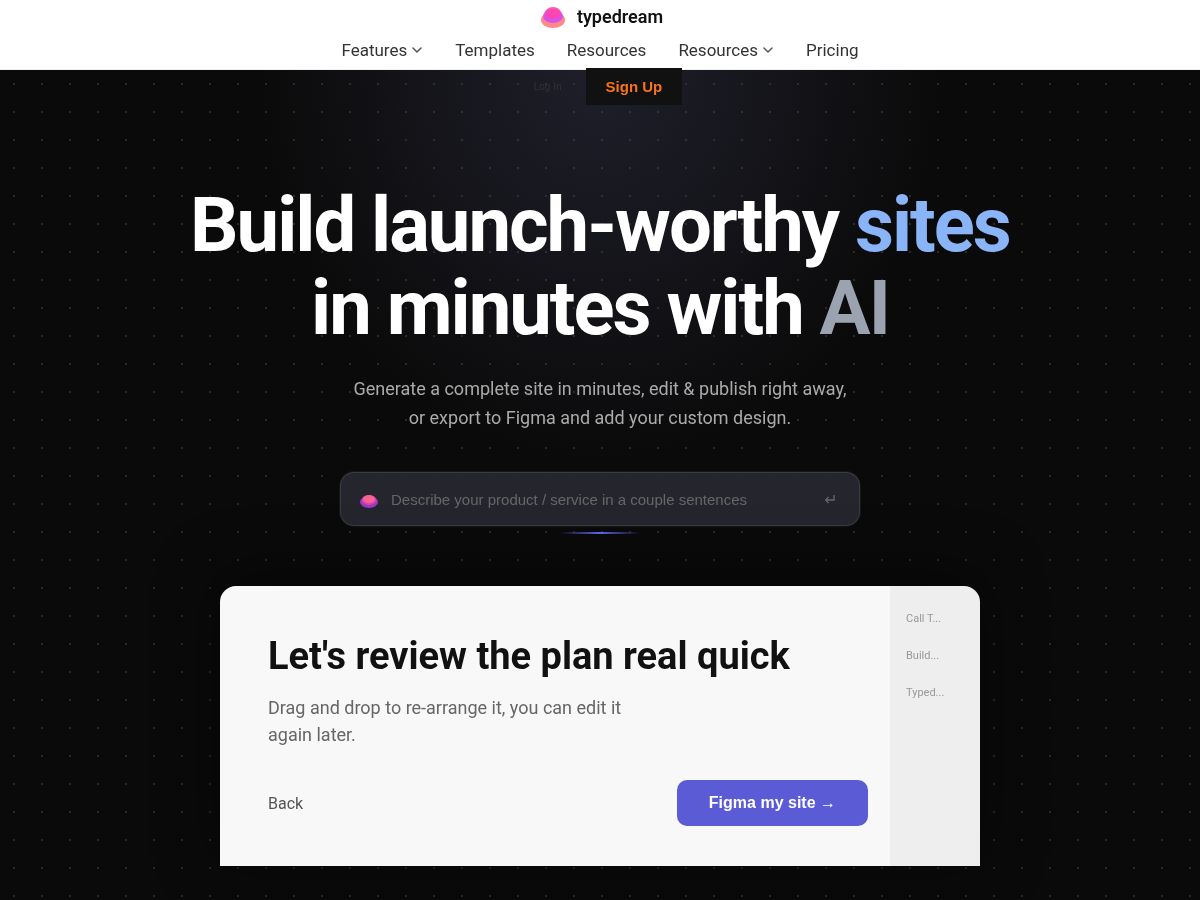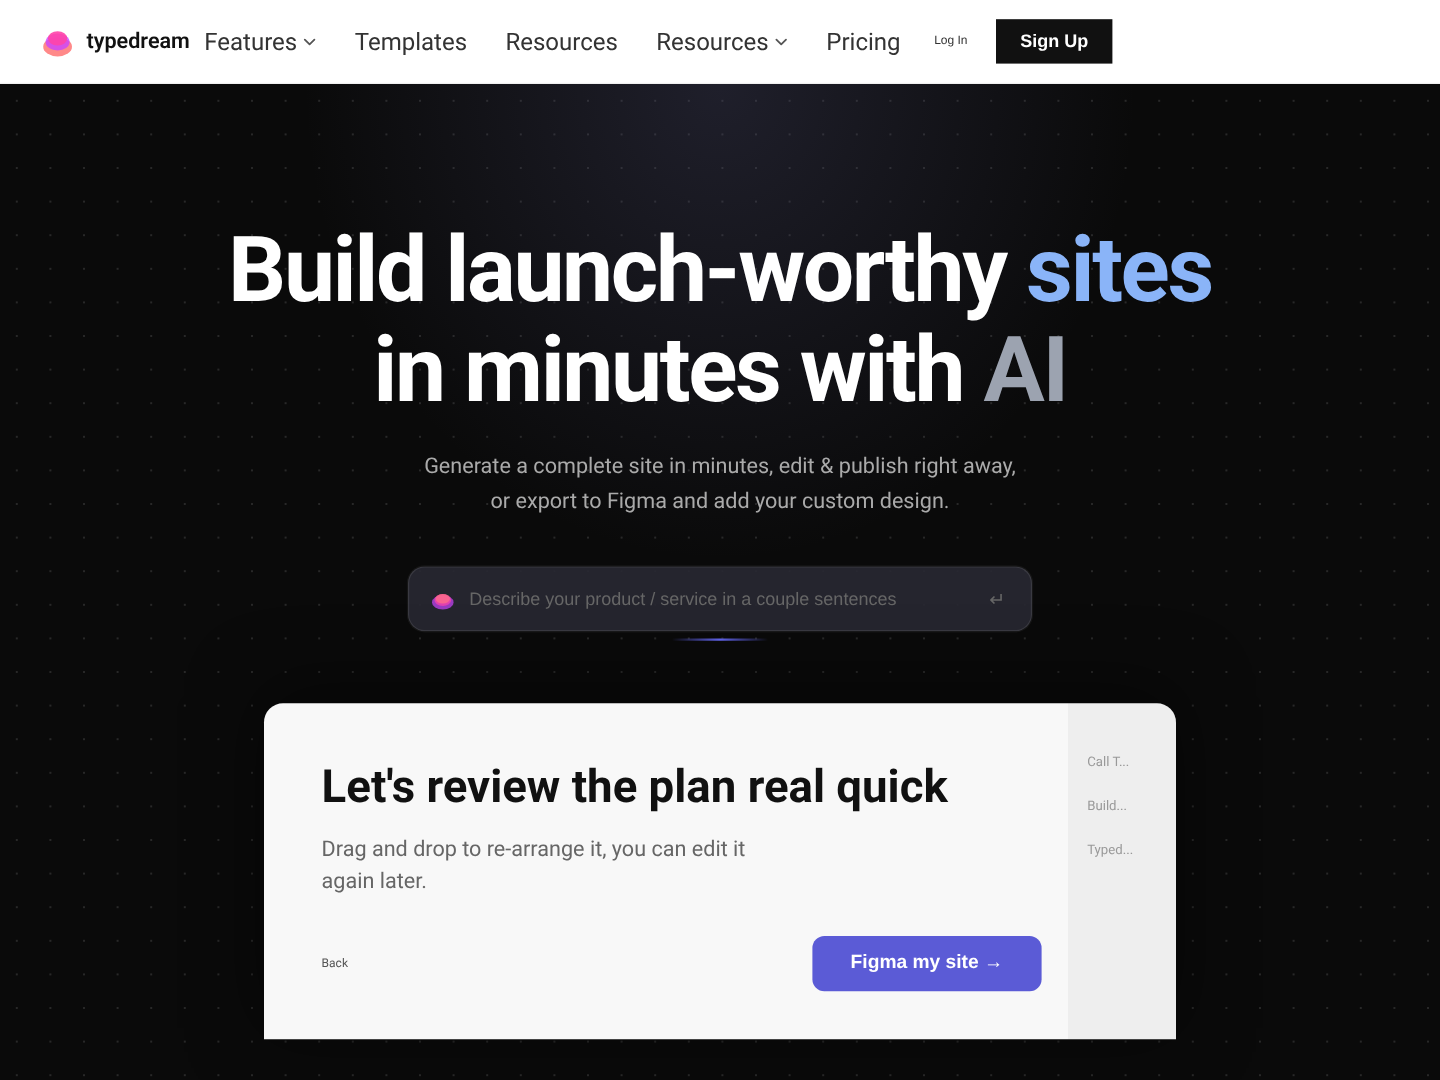"typedream" nav { flex-direction: none -> column; justify-content: none -> space-between }
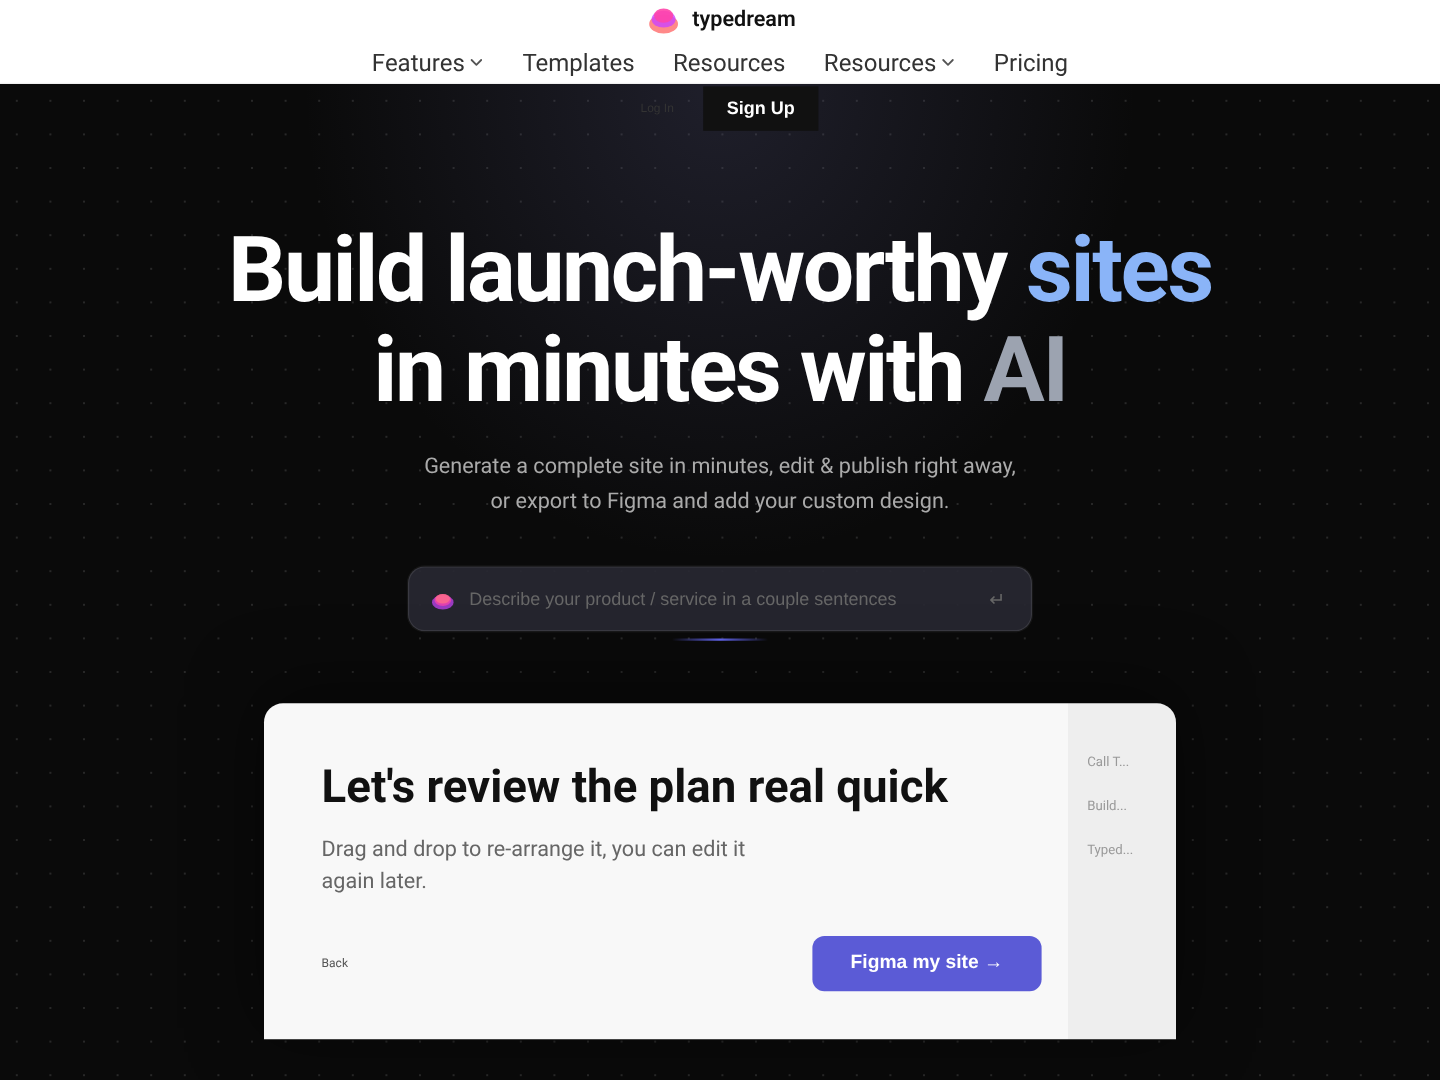"Features" .nav-link { font-size: 20px -> 17px }
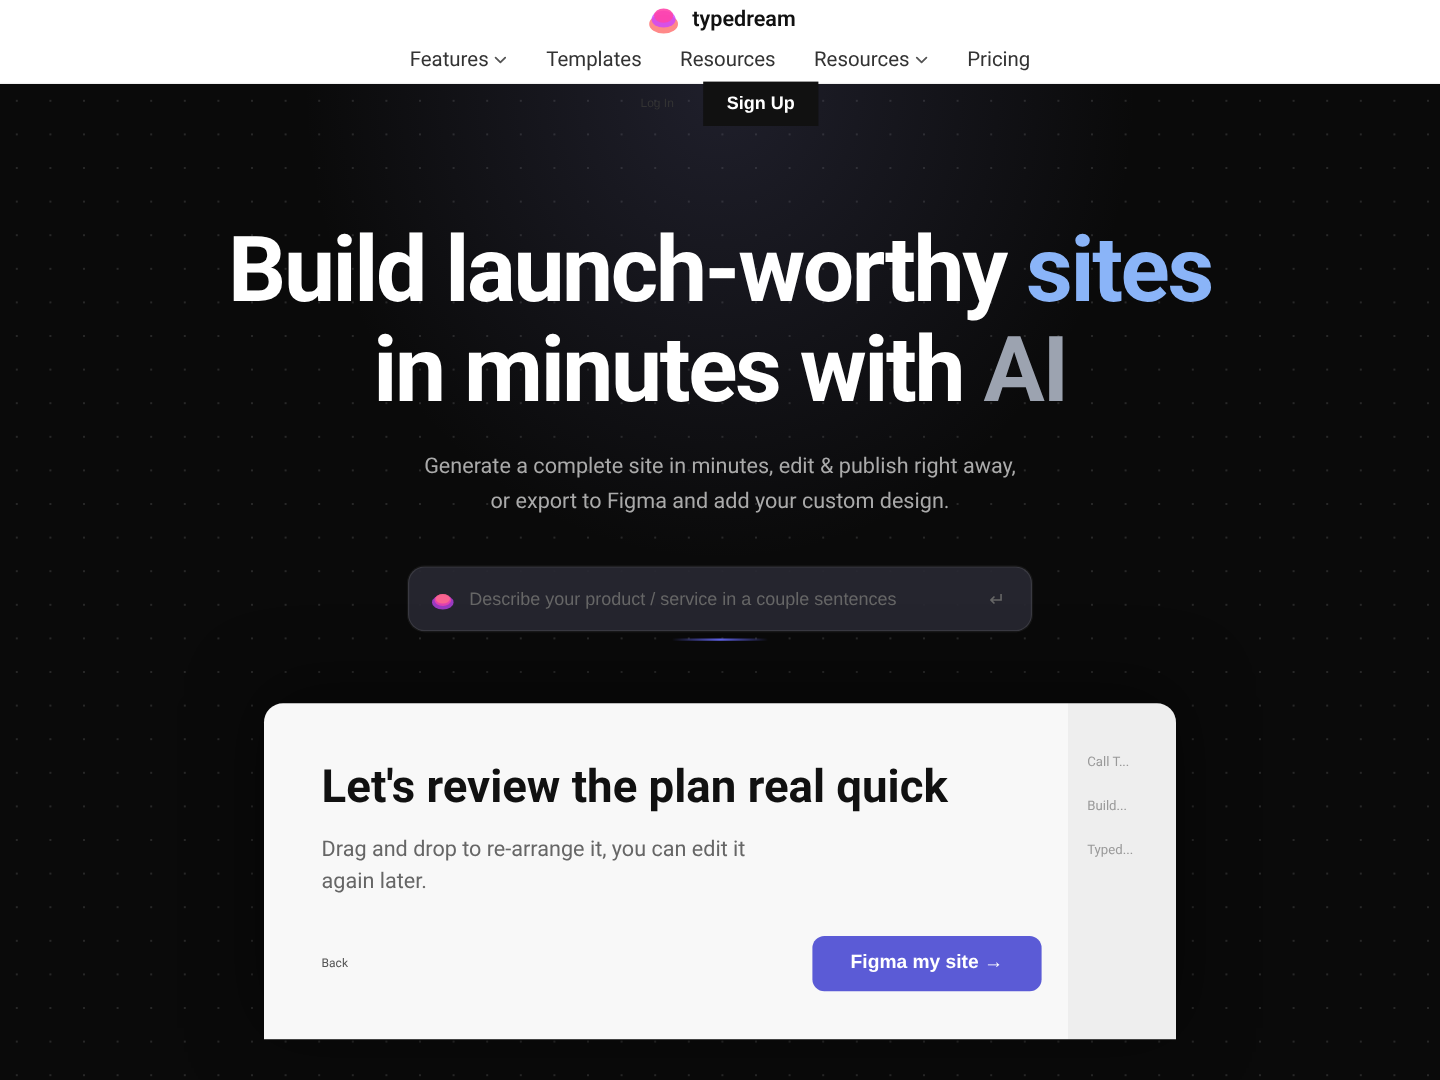"Sign Up" .btn-signup { color: #ffffff -> #f97316 }
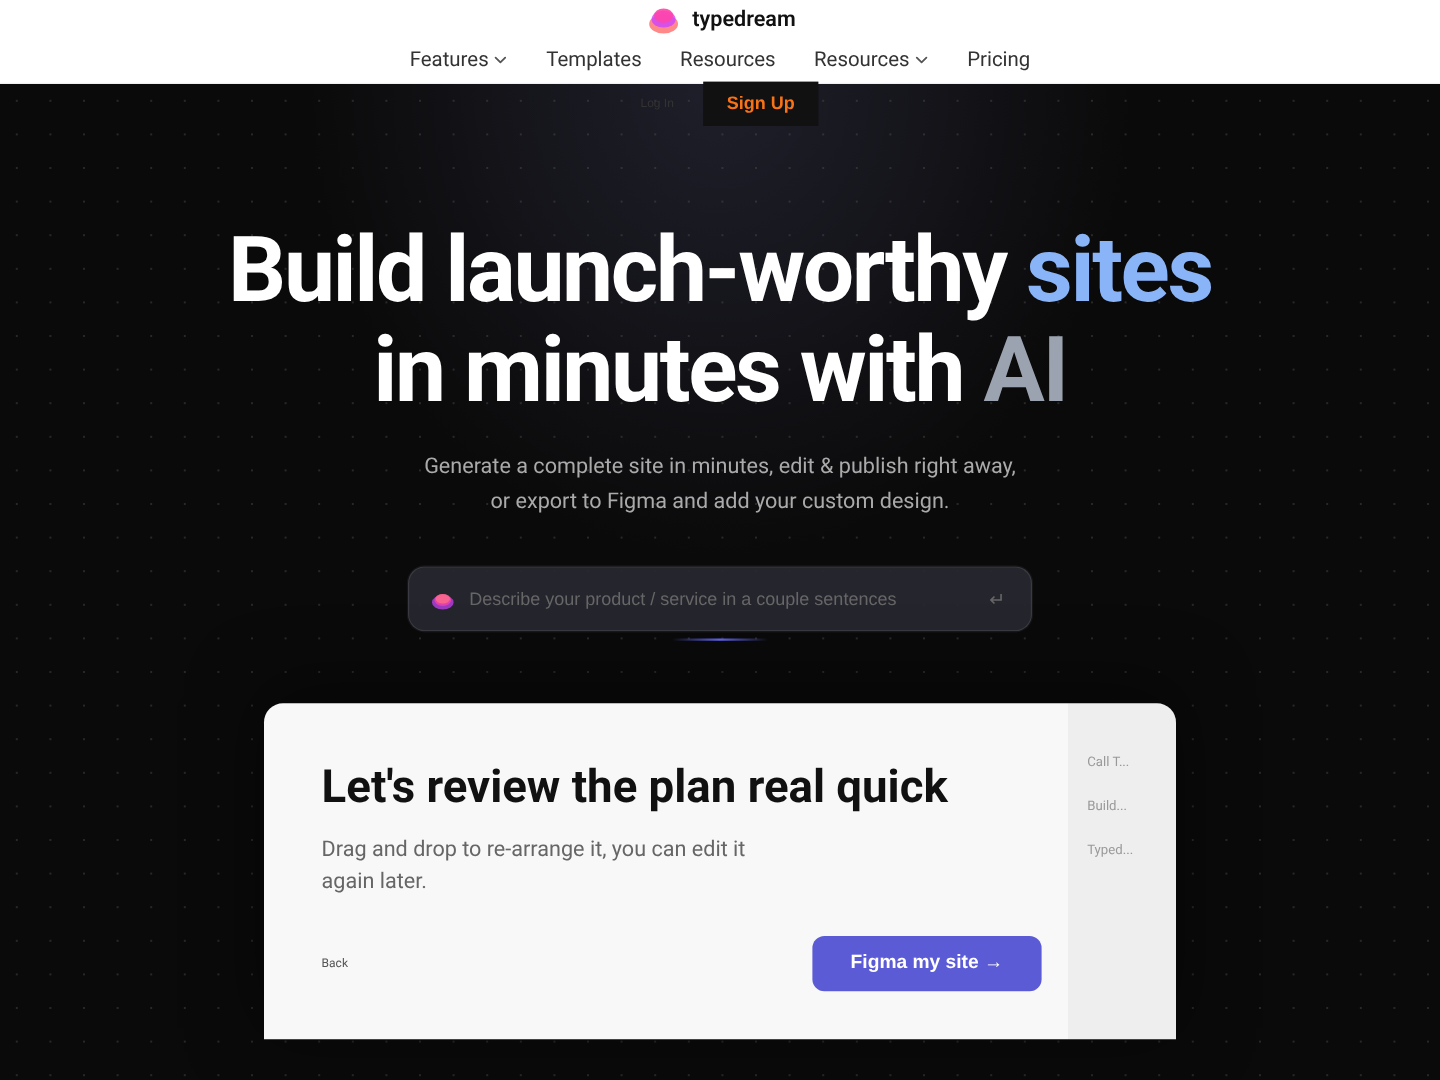"Call T..." .preview-card-sidebar { padding: 36px 12px -> 20px 12px }
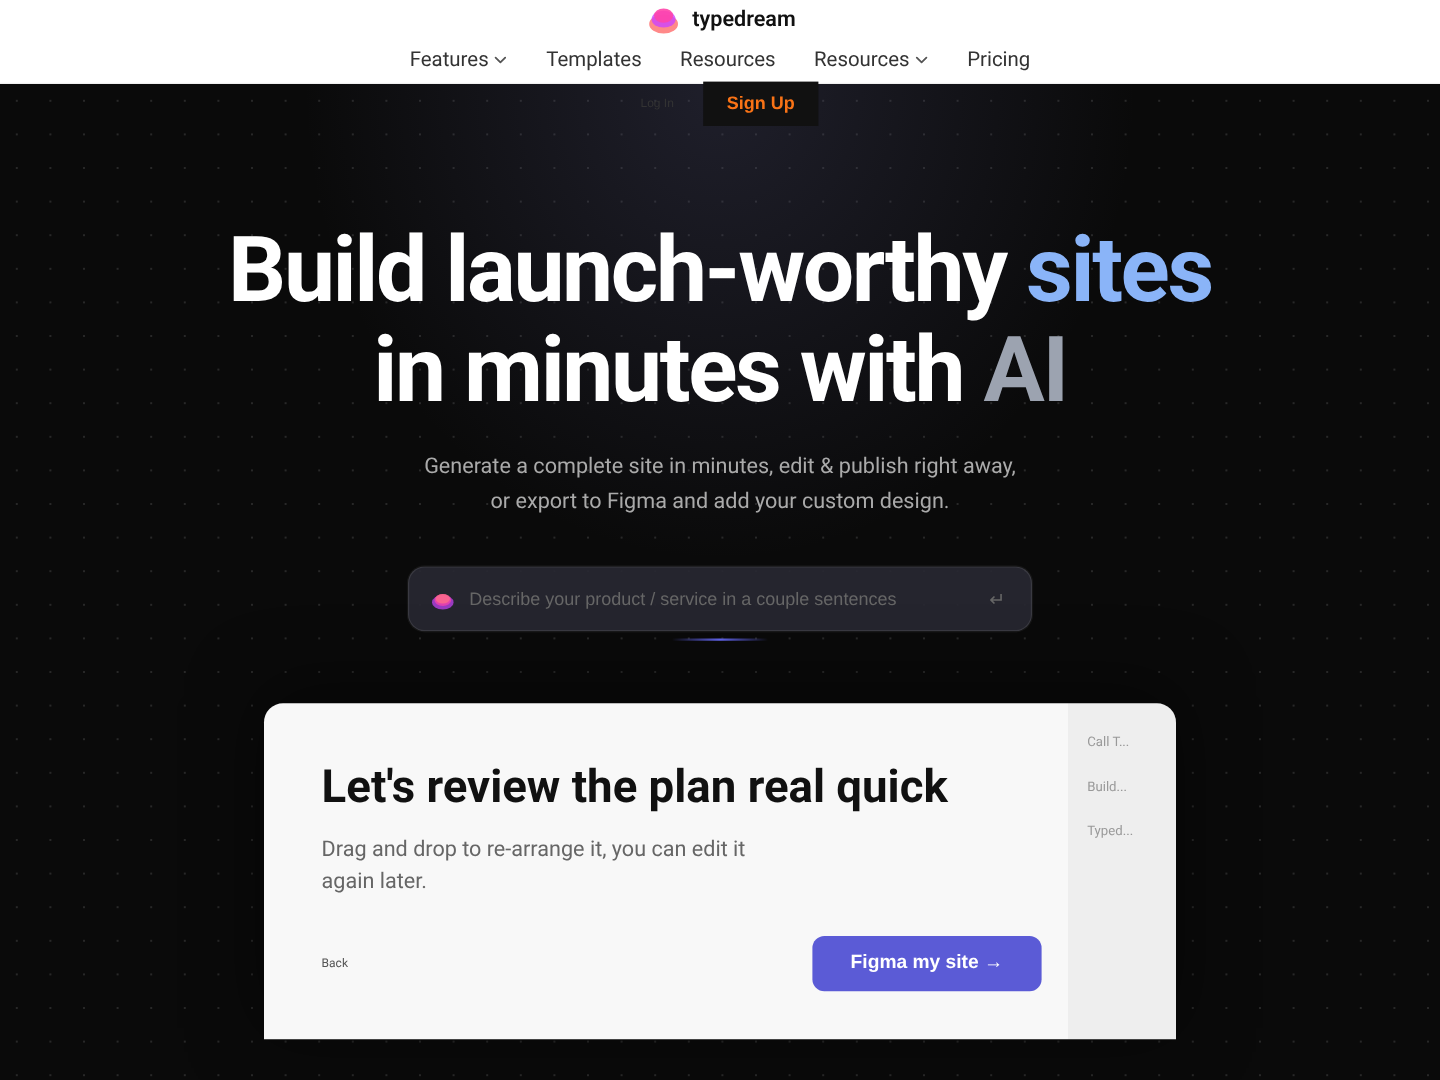"Back" .preview-card-back-btn { font-size: 10px -> 16px }
